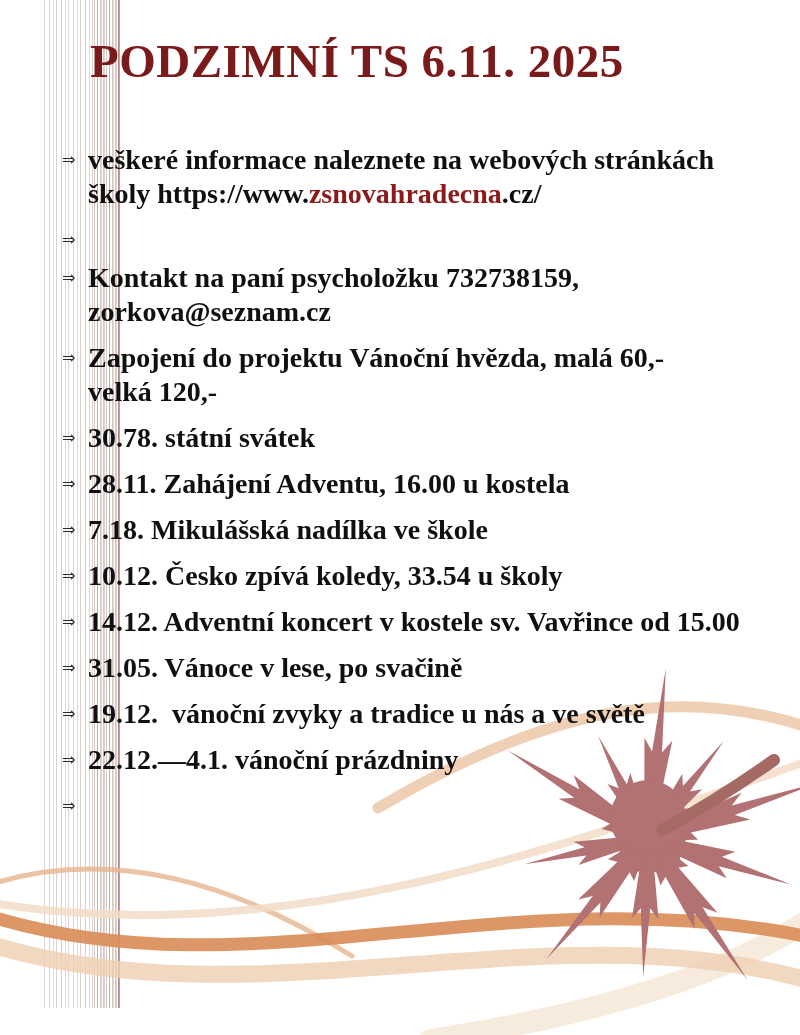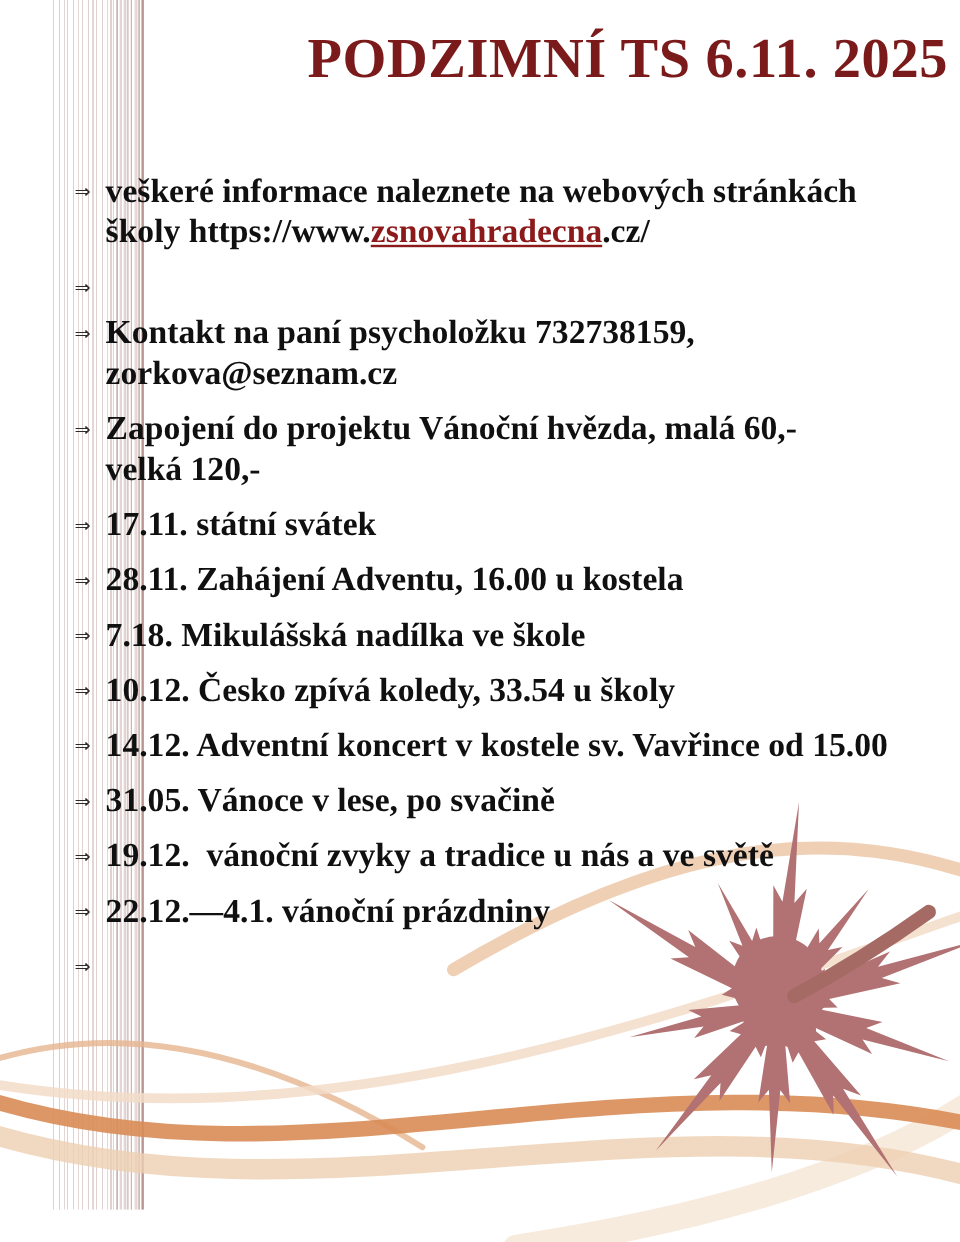"PODZIMNÍ TS 6.11. 2025" .title { text-align: right -> left; top: 22px -> 34px }
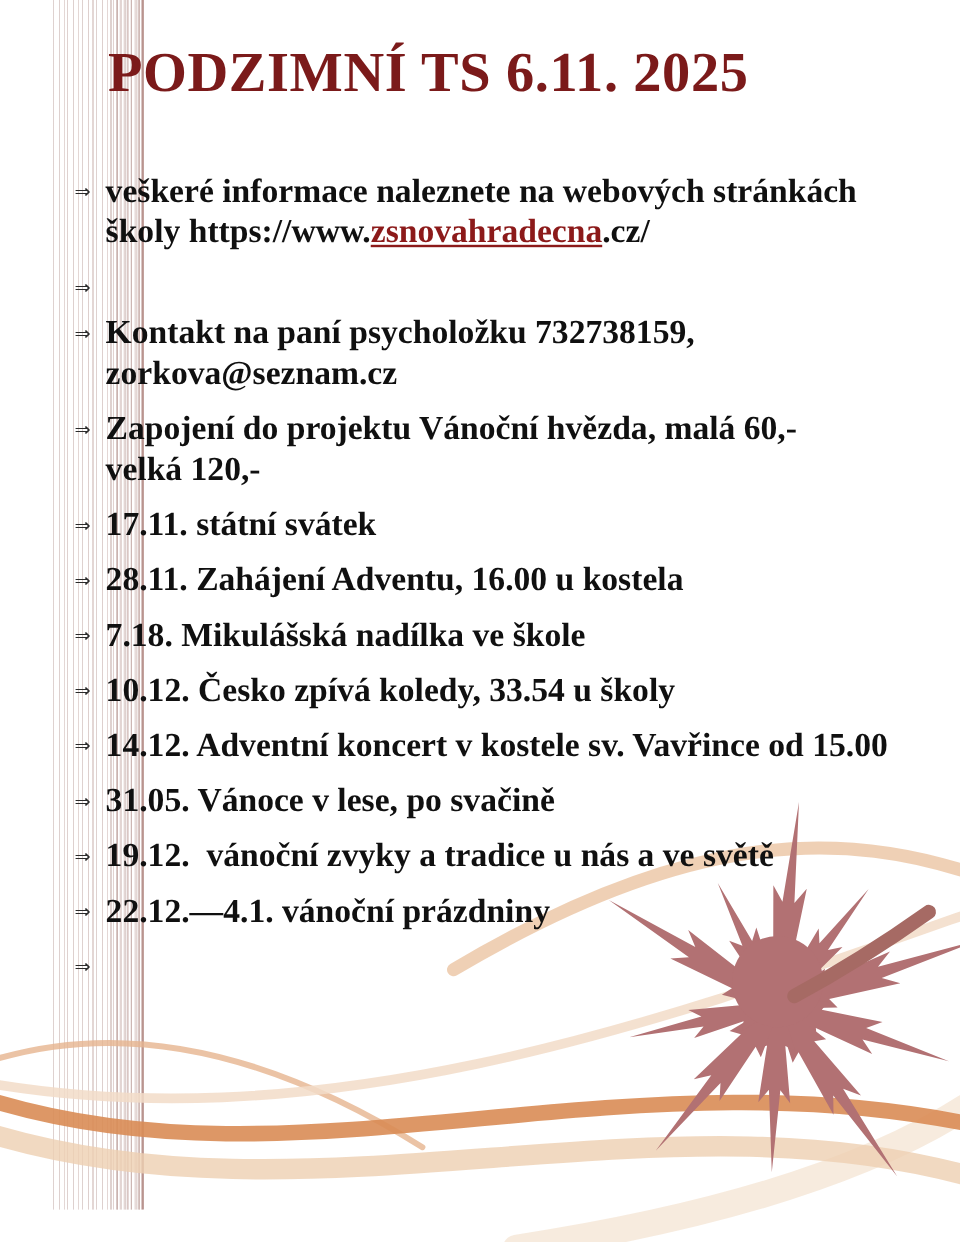"zsnovahradecna" .weblink { text-decoration: underline -> none }
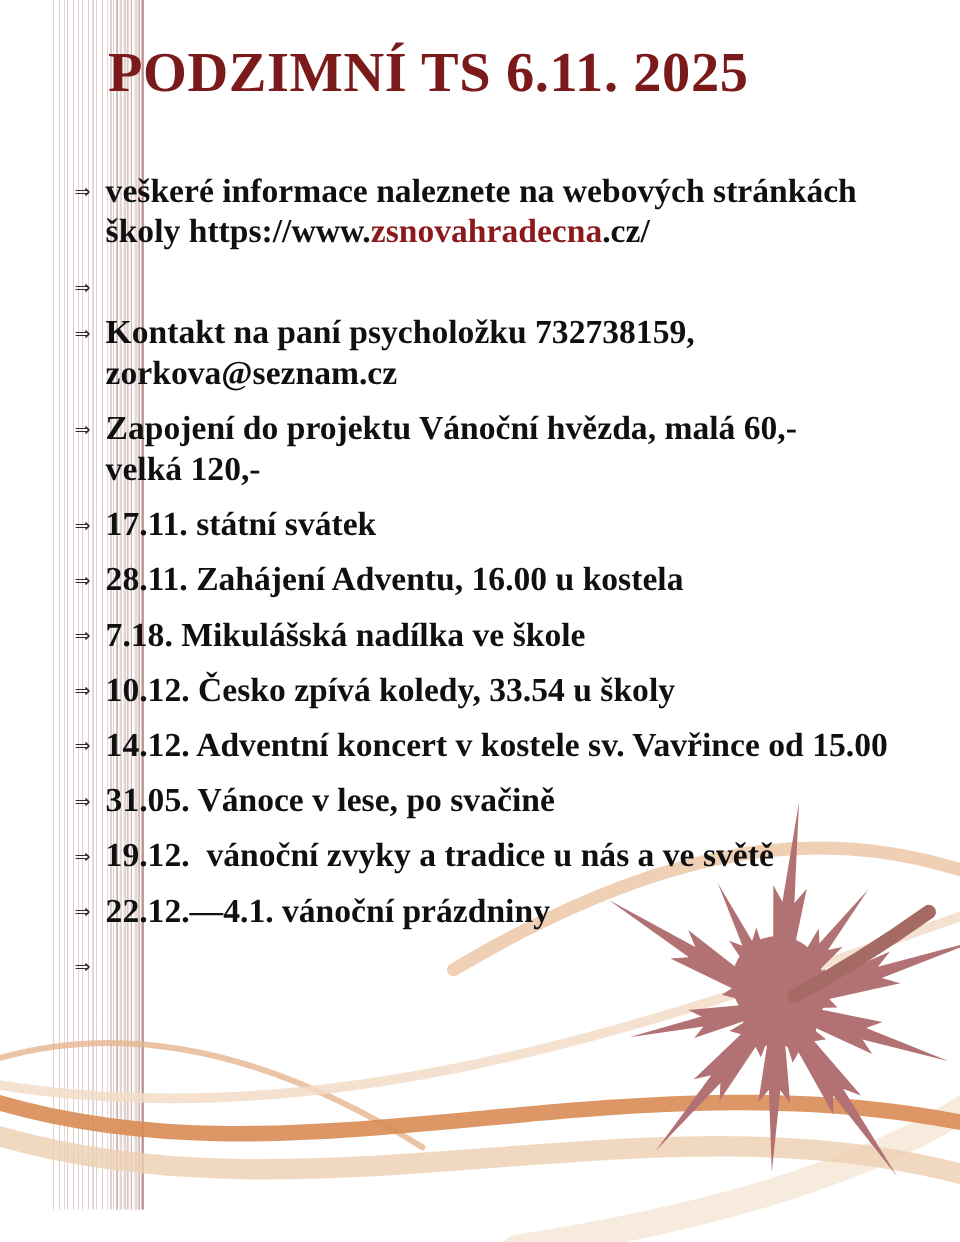"17.11. státní svátek" span.item-text { text: 17.11 -> 30.78 }
